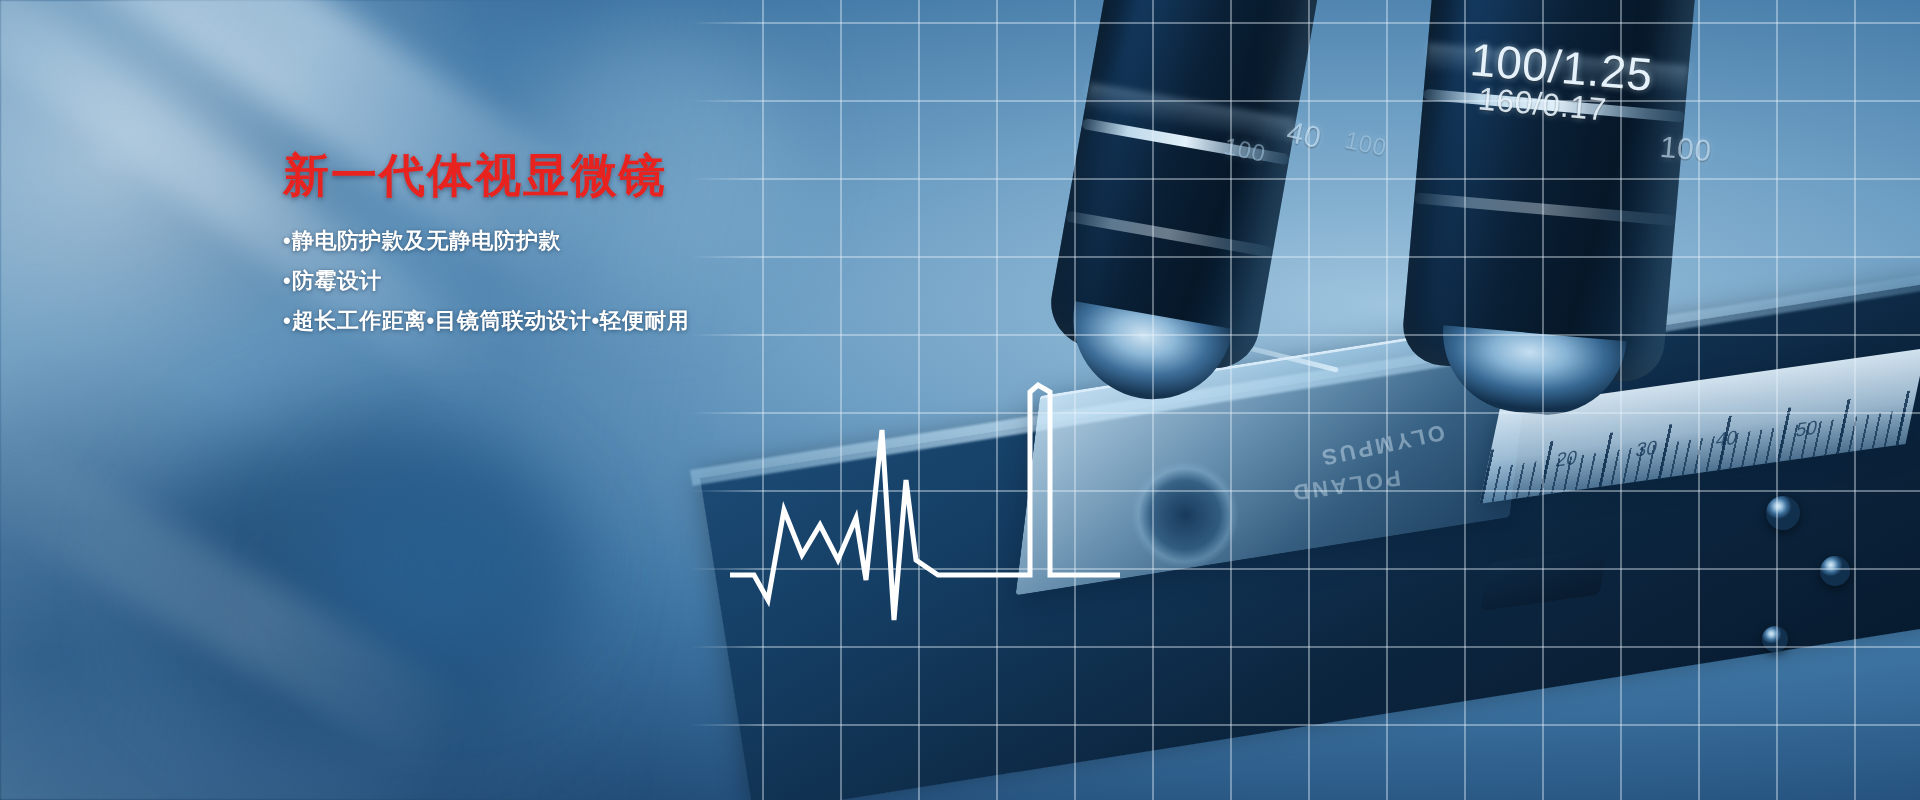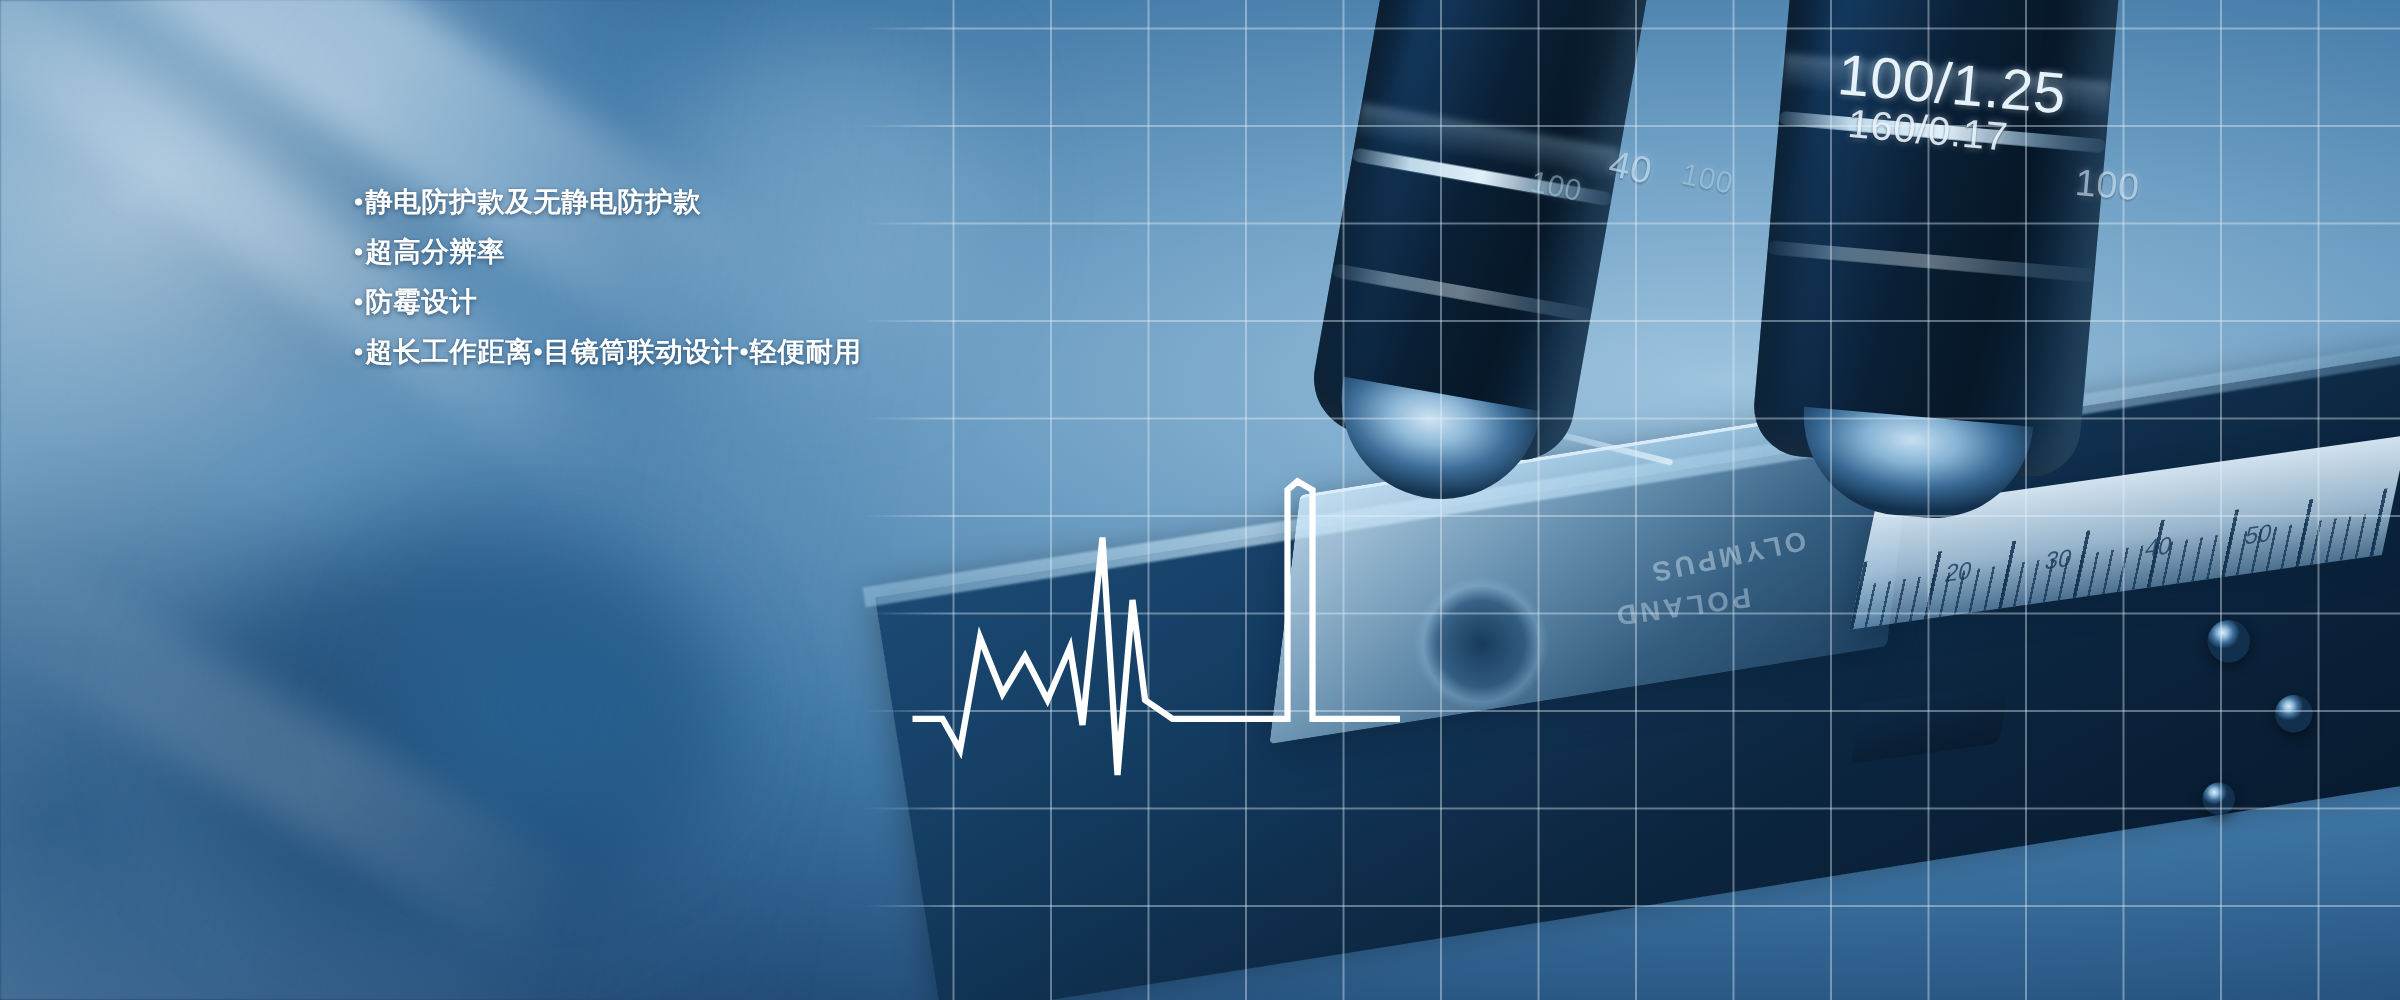"新一代体视显微镜" h1.headline { html: none -> <h1>新一代体视显微镜</h1> }
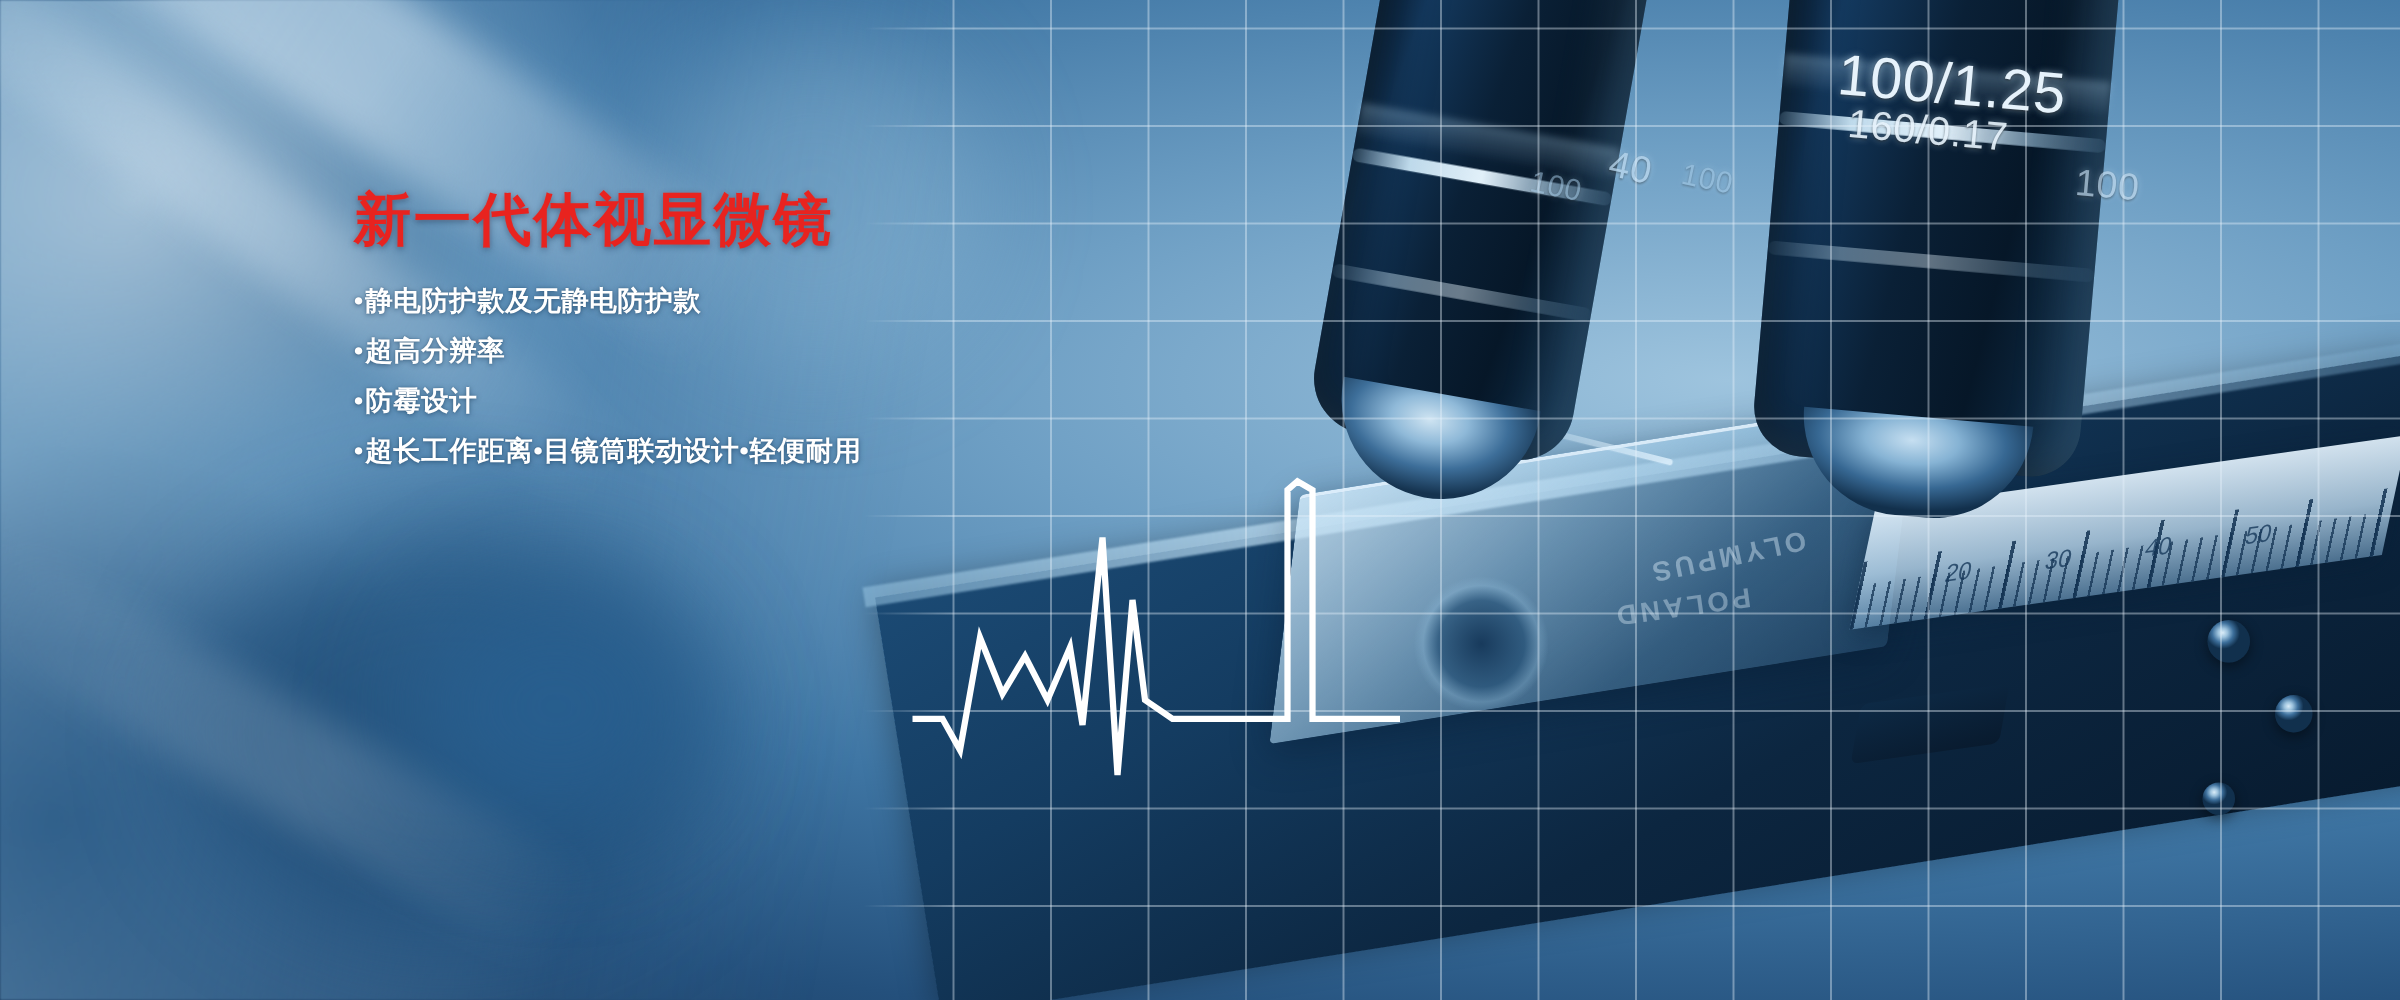"•静电防护款及无静电防护款" .bullet { font-family: Liberation Serif, serif -> none }
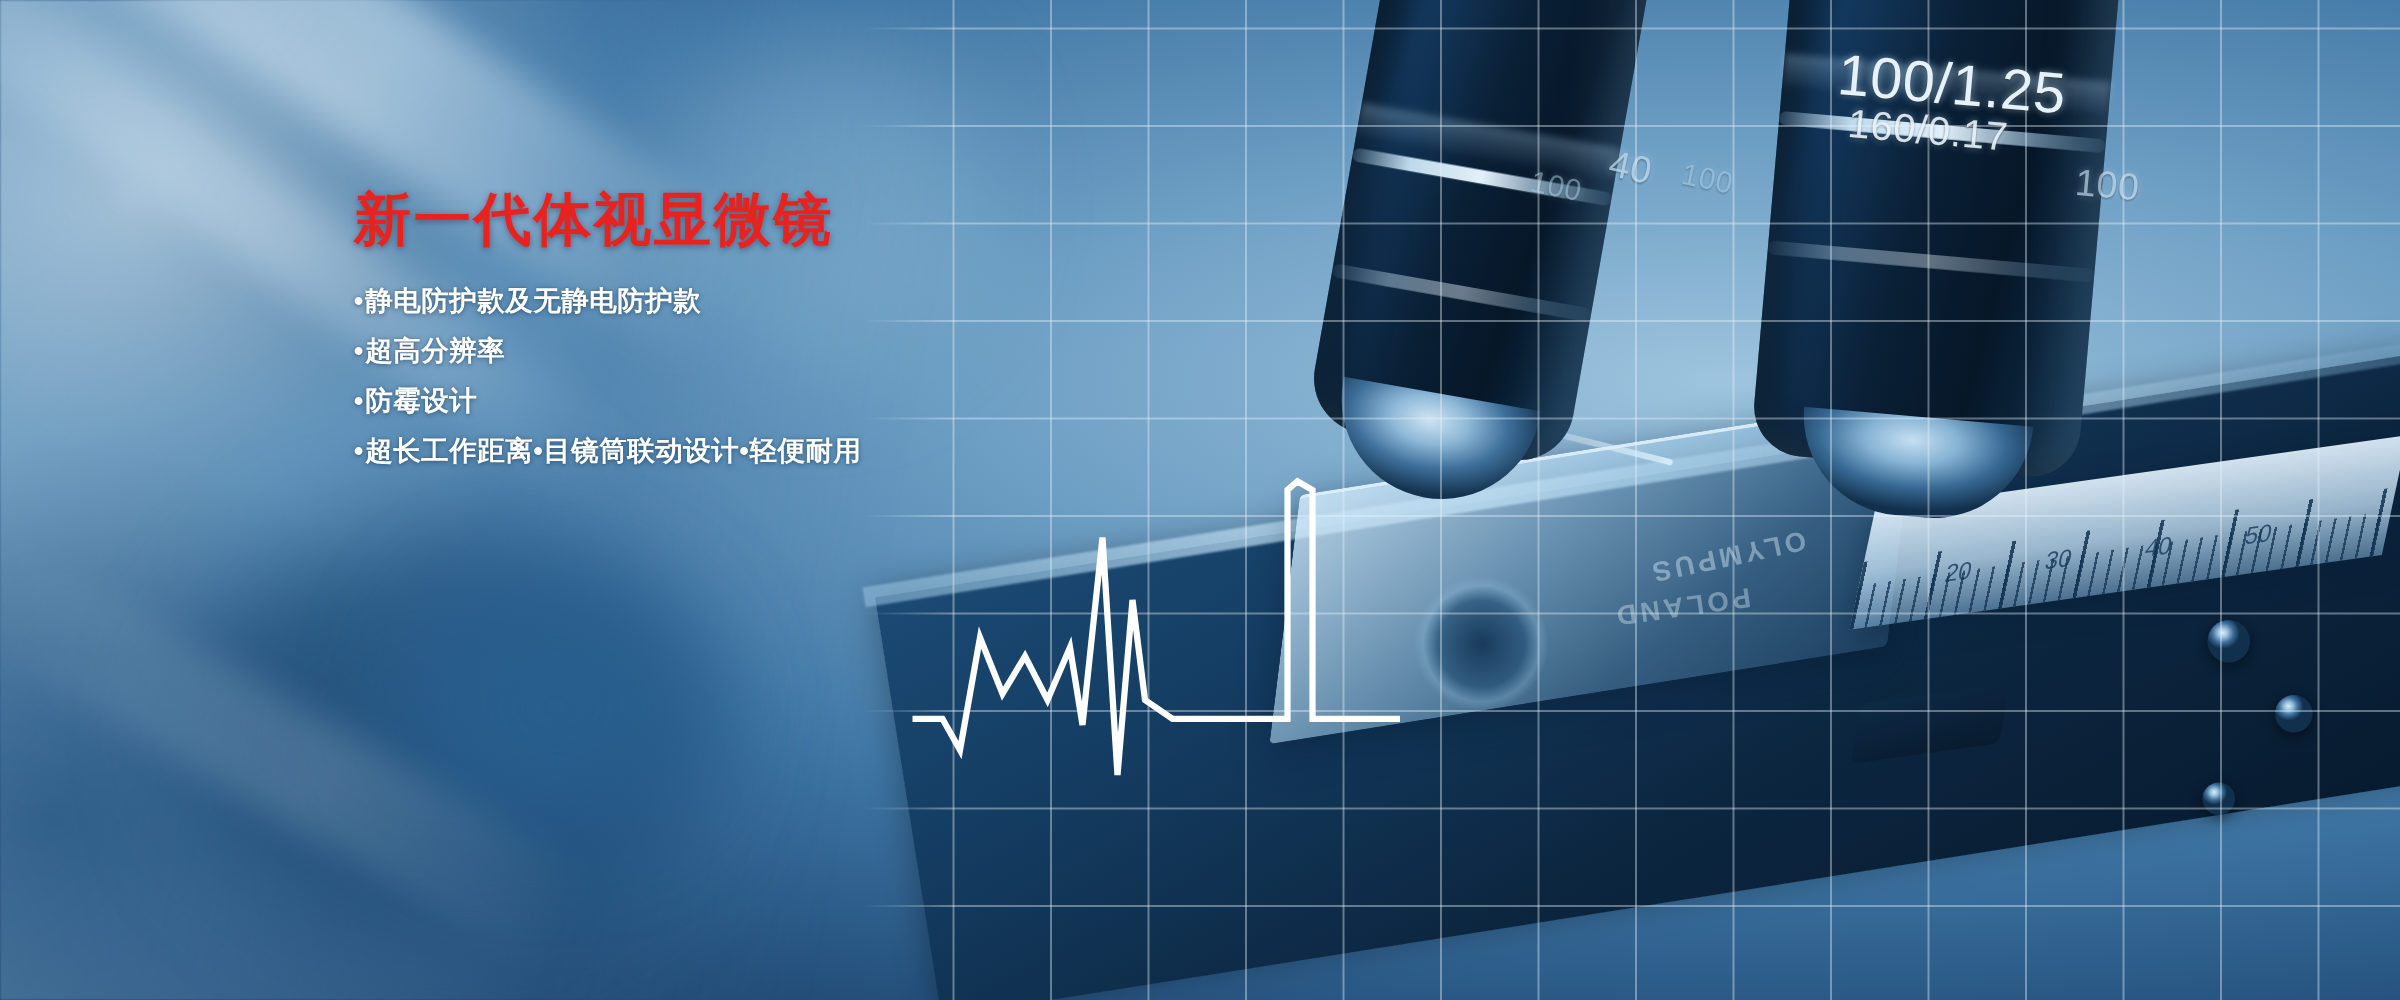"•超高分辨率" li.bullet { html: <li><span>•</span><span>超高分辨率</span></li> -> none }
